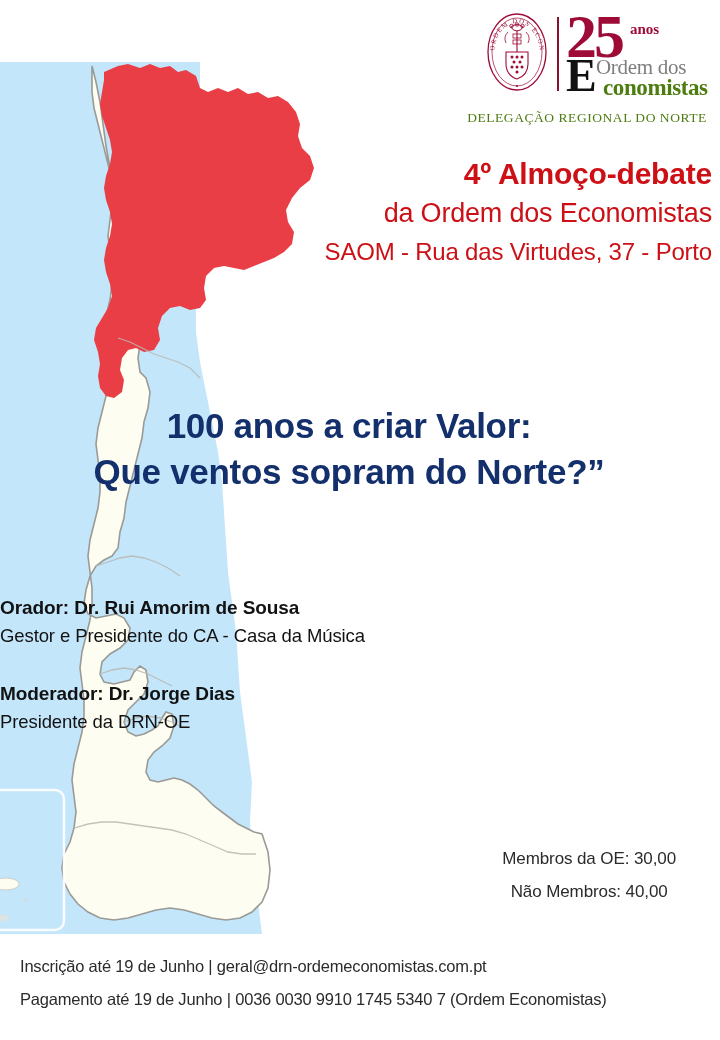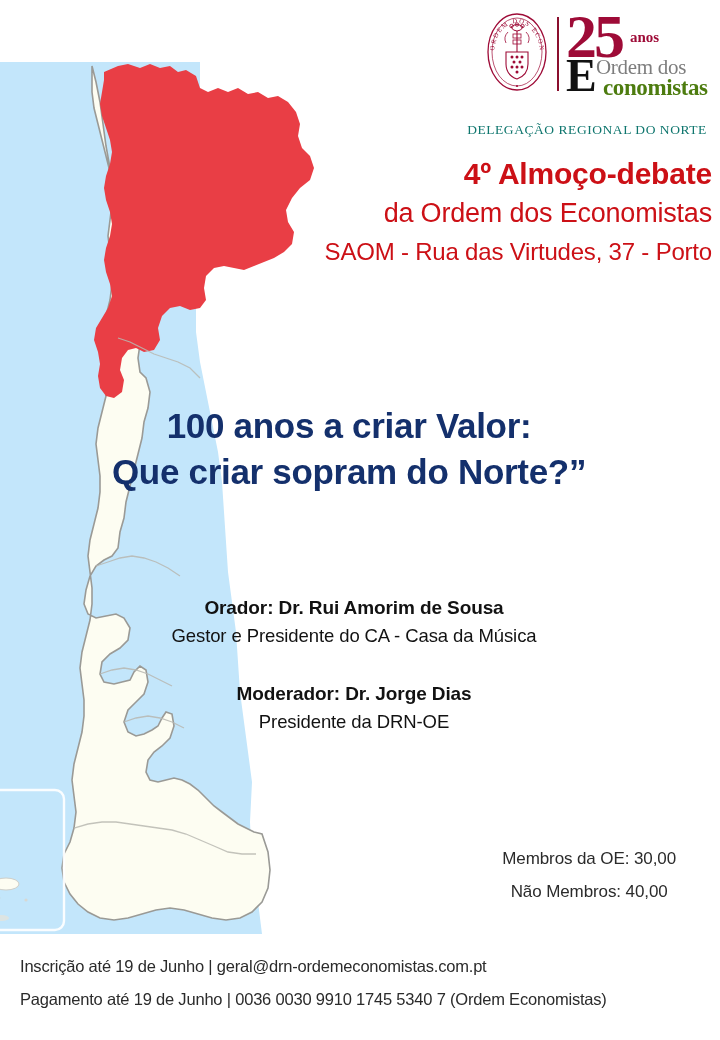"anos" #anos-sup { top: 20px -> 12px }
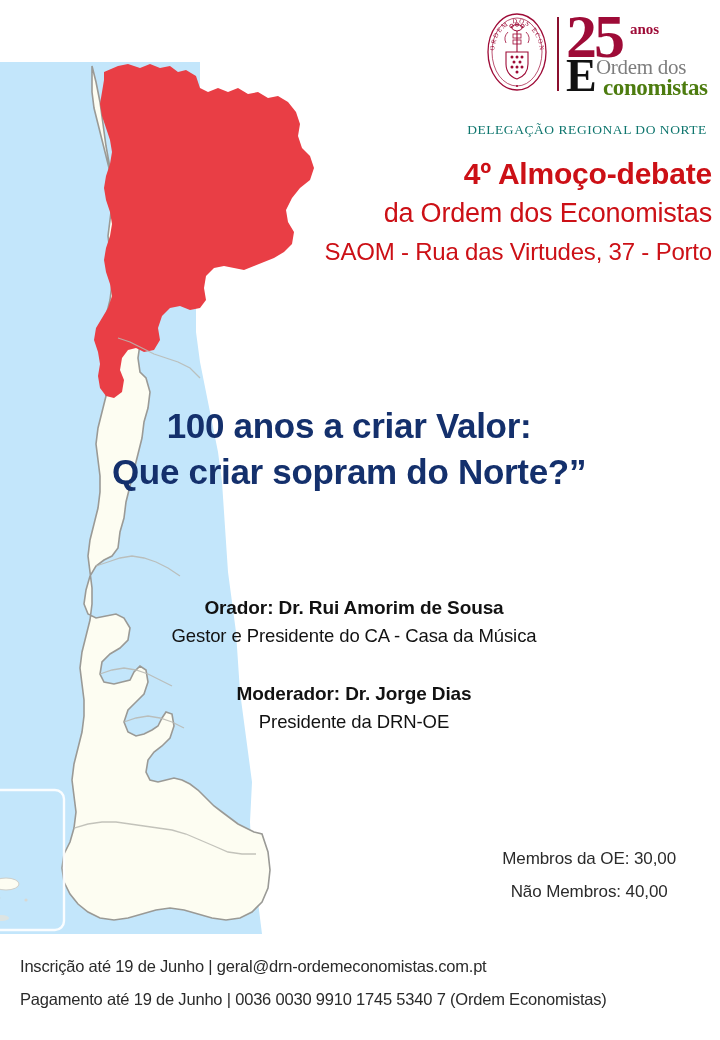"DELEGAÇÃO REGIONAL DO NORTE" #logo-tagline { color: #0f766e -> #4d7c0f; margin-top: 22px -> 10px }
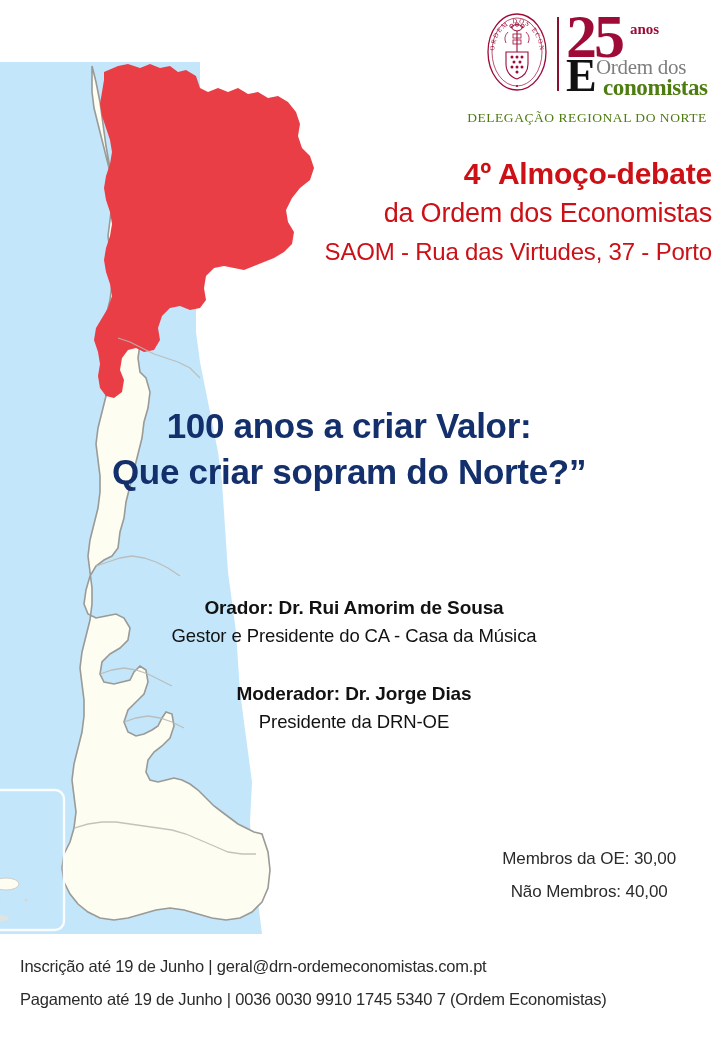"Que criar sopram do Norte?”" div { text: criar -> ventos }
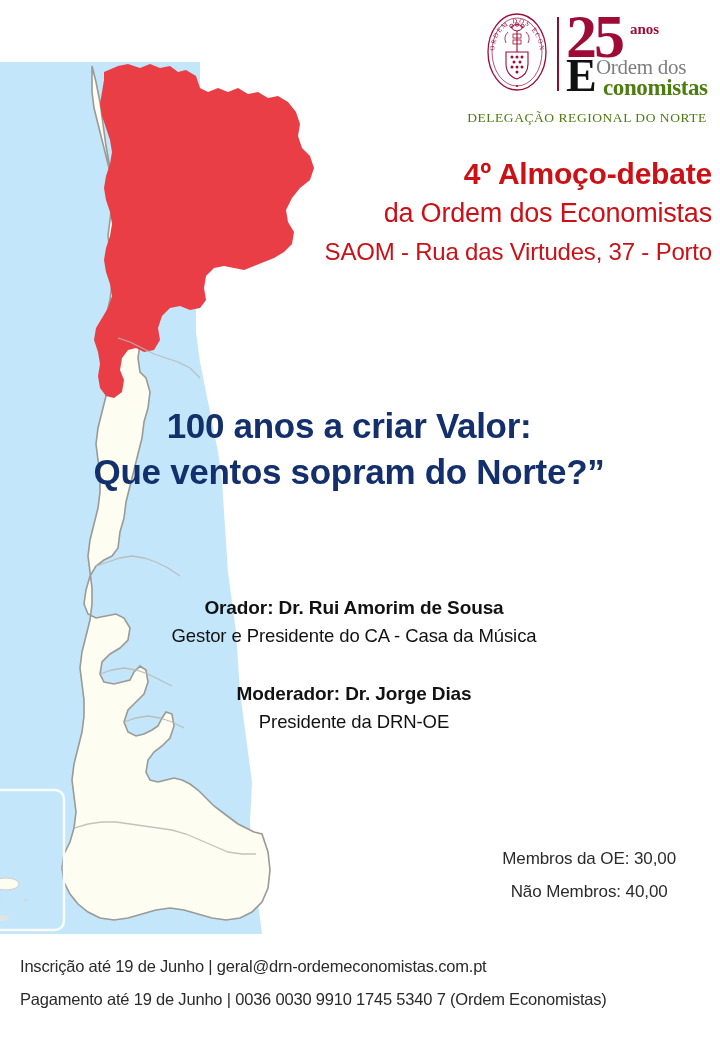"Orador: Dr. Rui Amorim de" #speakers { text-align: center -> none }
